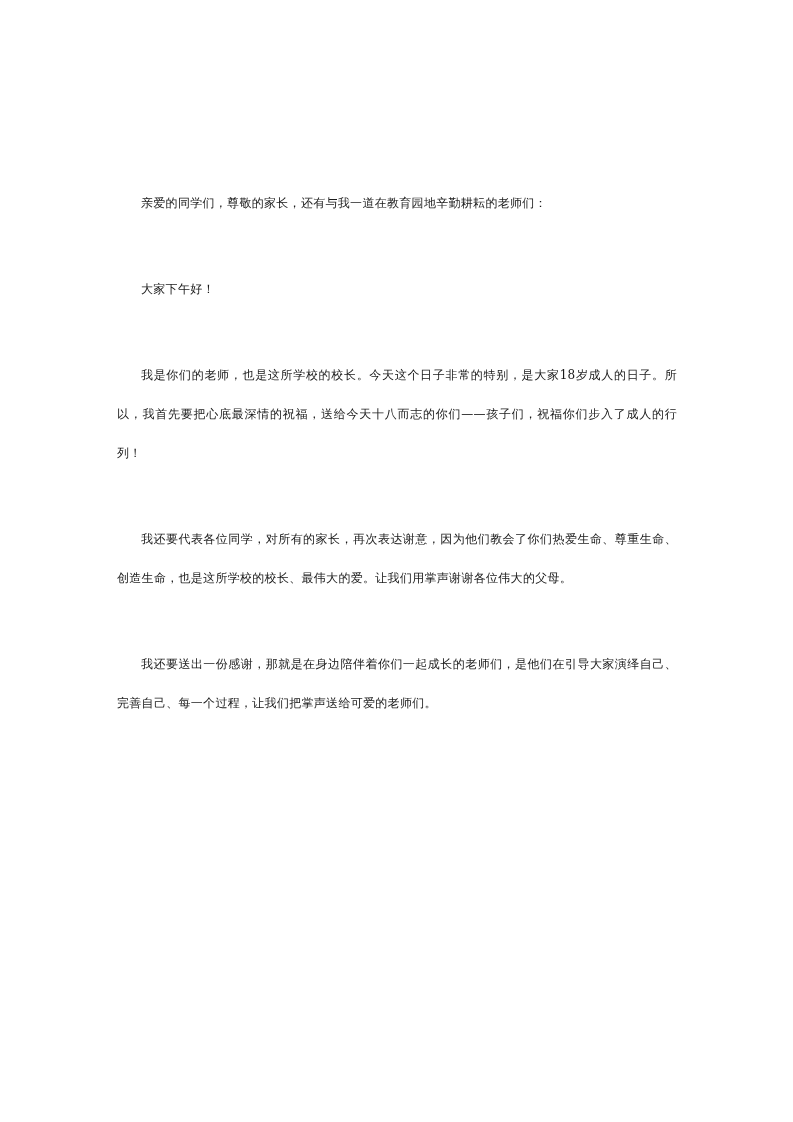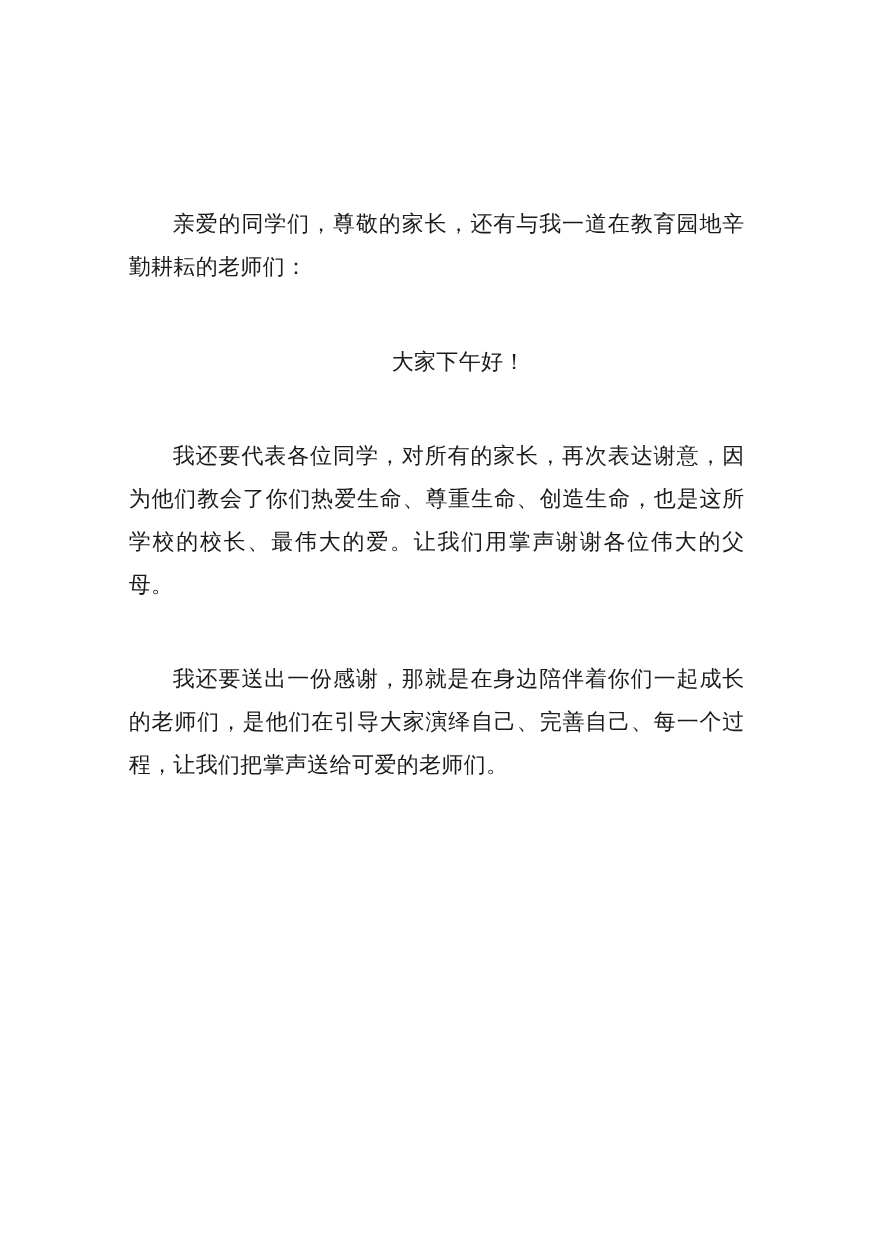"亲爱的同学们，尊敬的家长，还有与我一道在教育园地辛勤耕耘的老师们：" .para { font-size: 20px -> 12px }
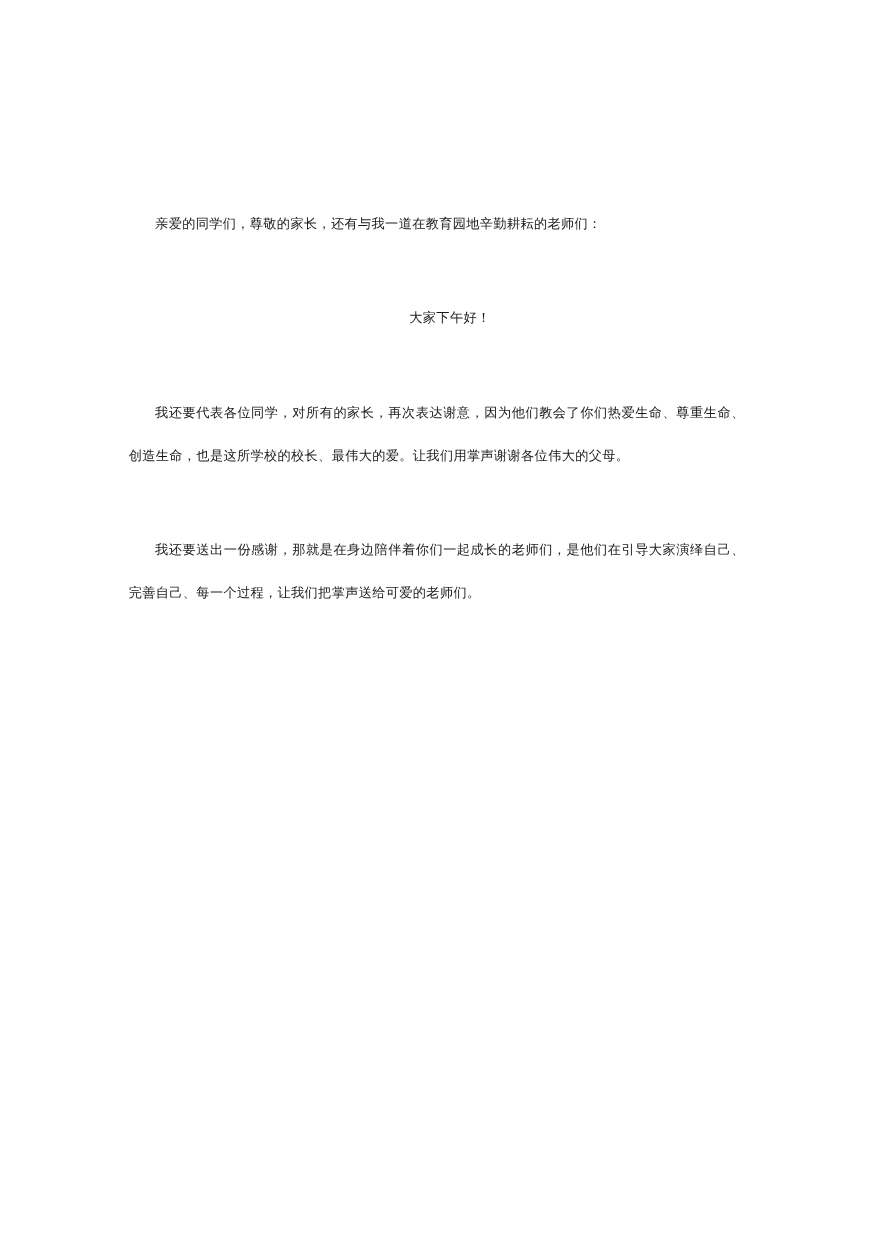"大家下午好！" .para.no-justify { text-align: center -> left }
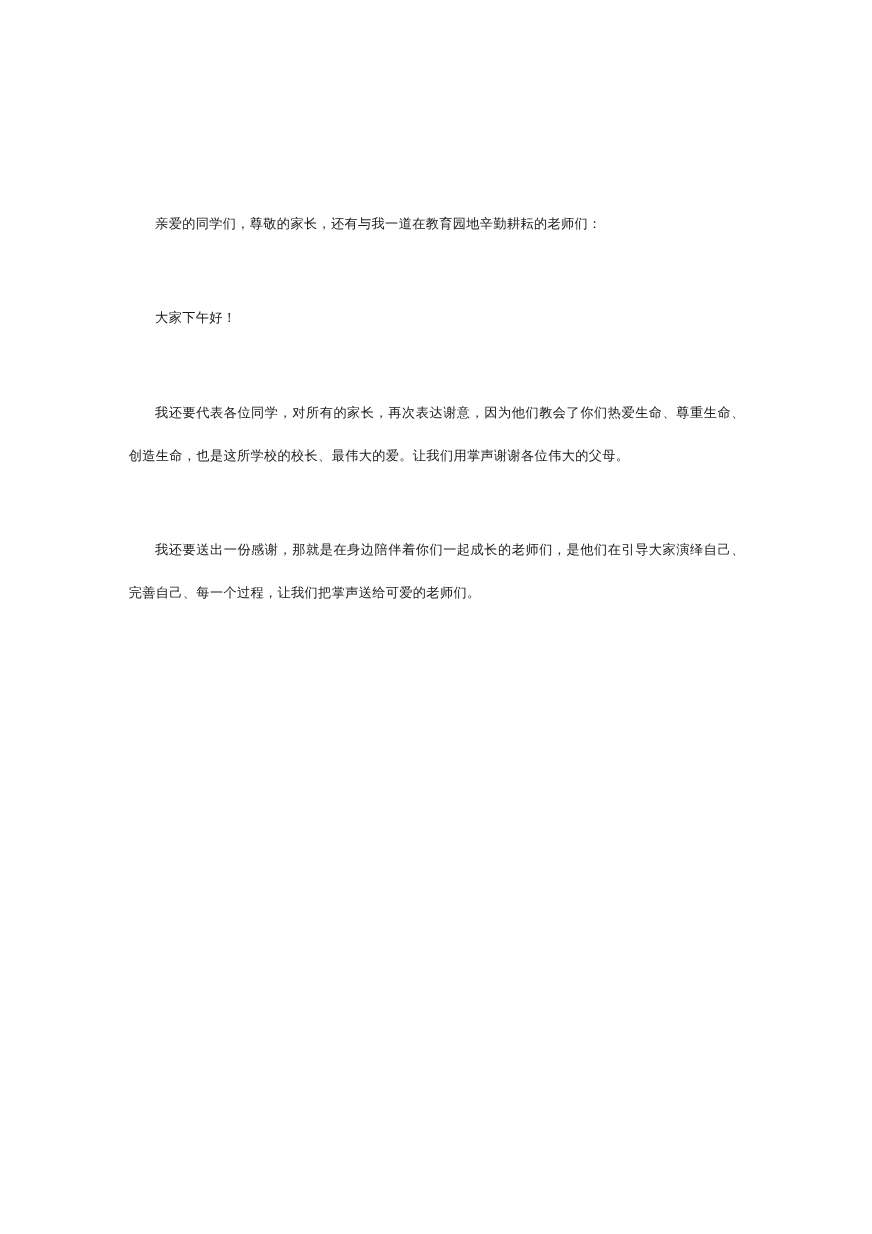"我是你们的老师，也是这所学校的校长。今天这个日子非常的特别，是大家18岁成人的日" p.para { html: none -> <p>我是你们的老师，也是这所学校的校长。今天这个日子非常的特别，是大家18岁成人的日子。所以，我首先要把心底最深情的祝福，送给今天十八而志的你们——孩子们，祝福你们步入了成人的行列！</p> }
